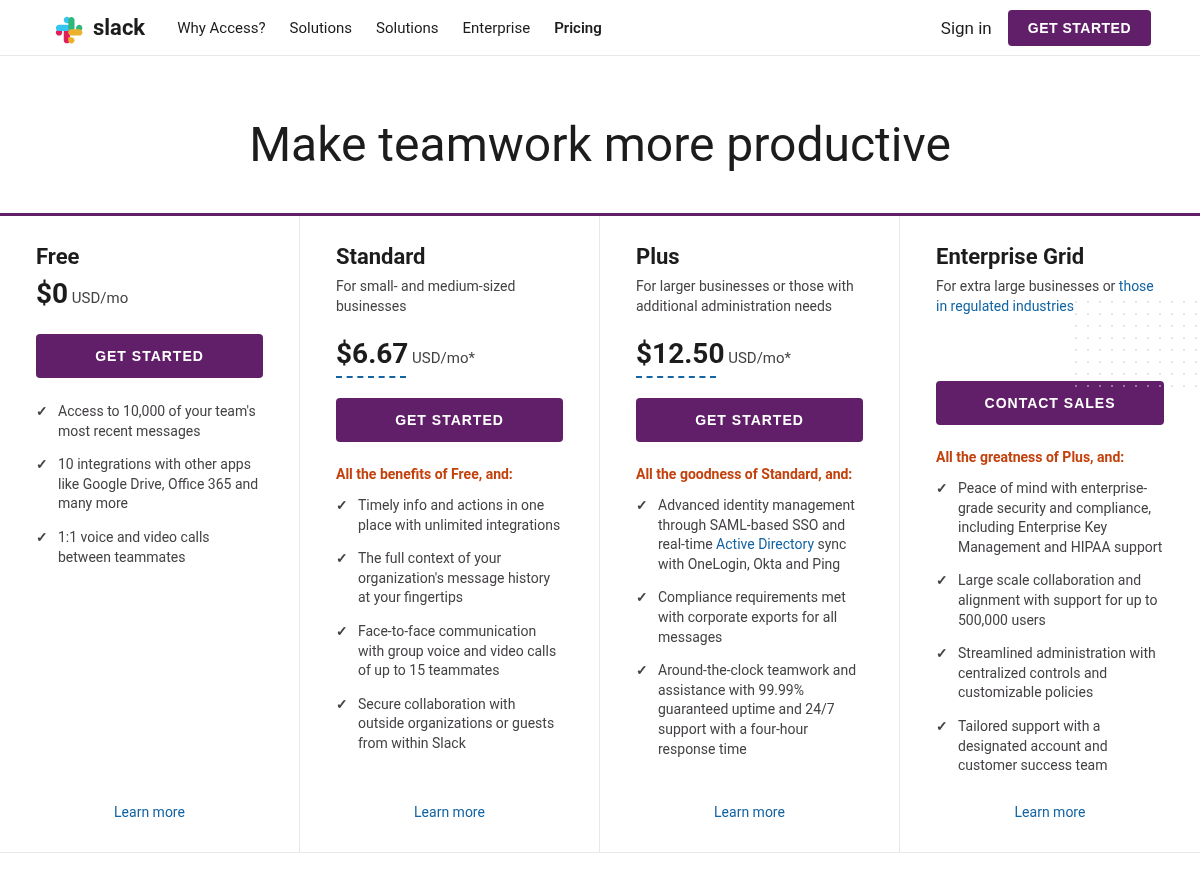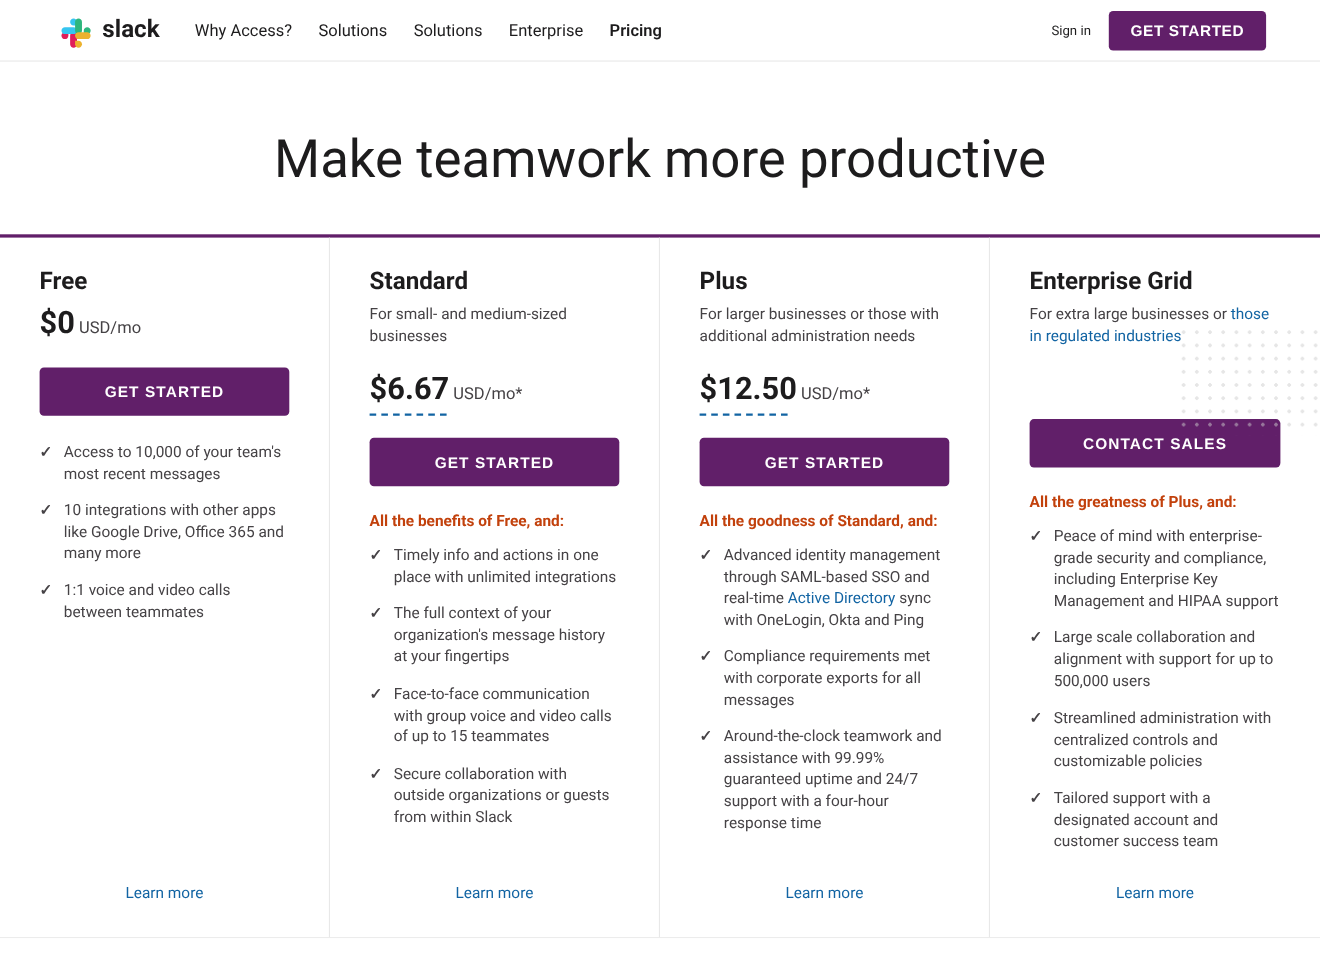"Sign in" .sign-in { font-size: 12px -> 17px }
